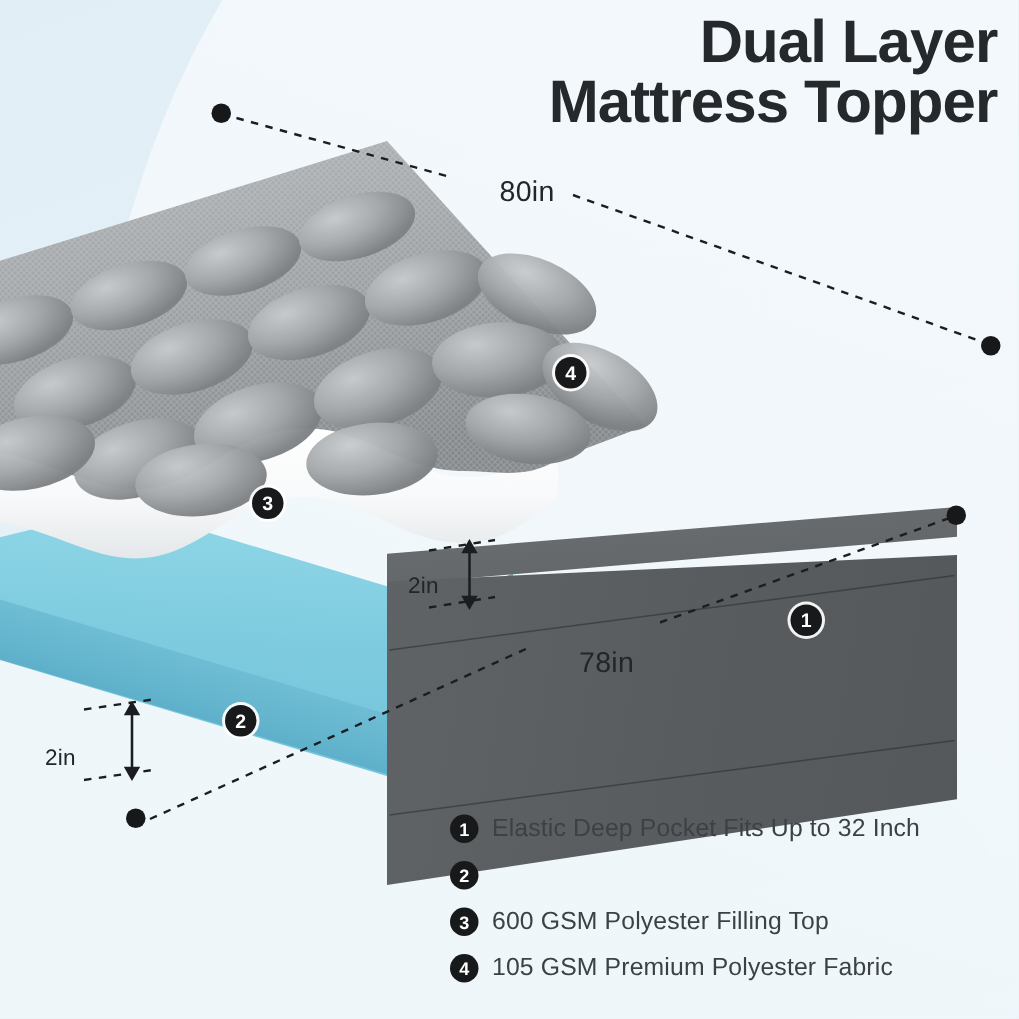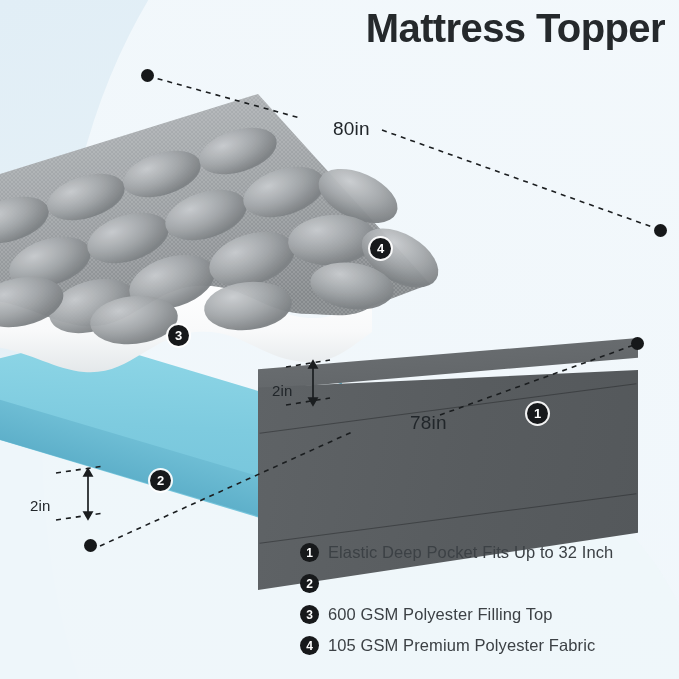"Dual Layer" span { html: none -> <span>Dual Layer</span> }
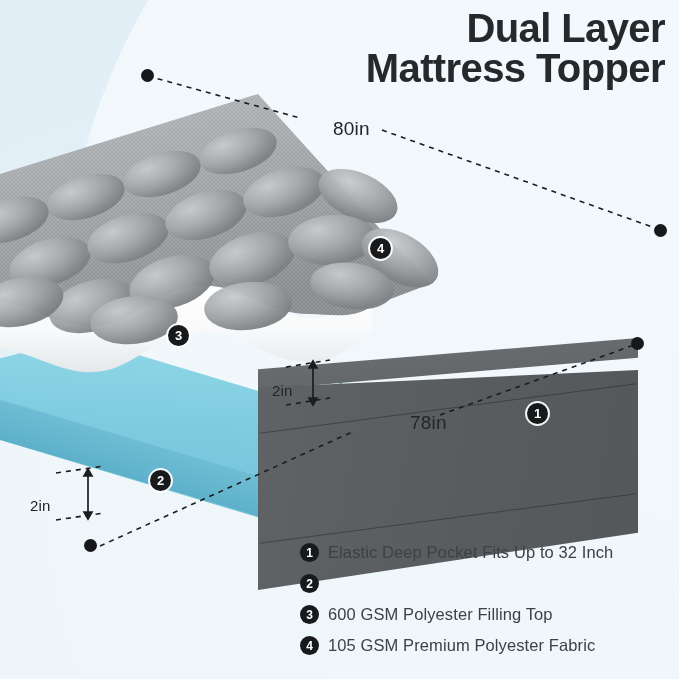"78in" div.dimlabel { margin-left: 24px -> none; top: 412px -> 432px }
